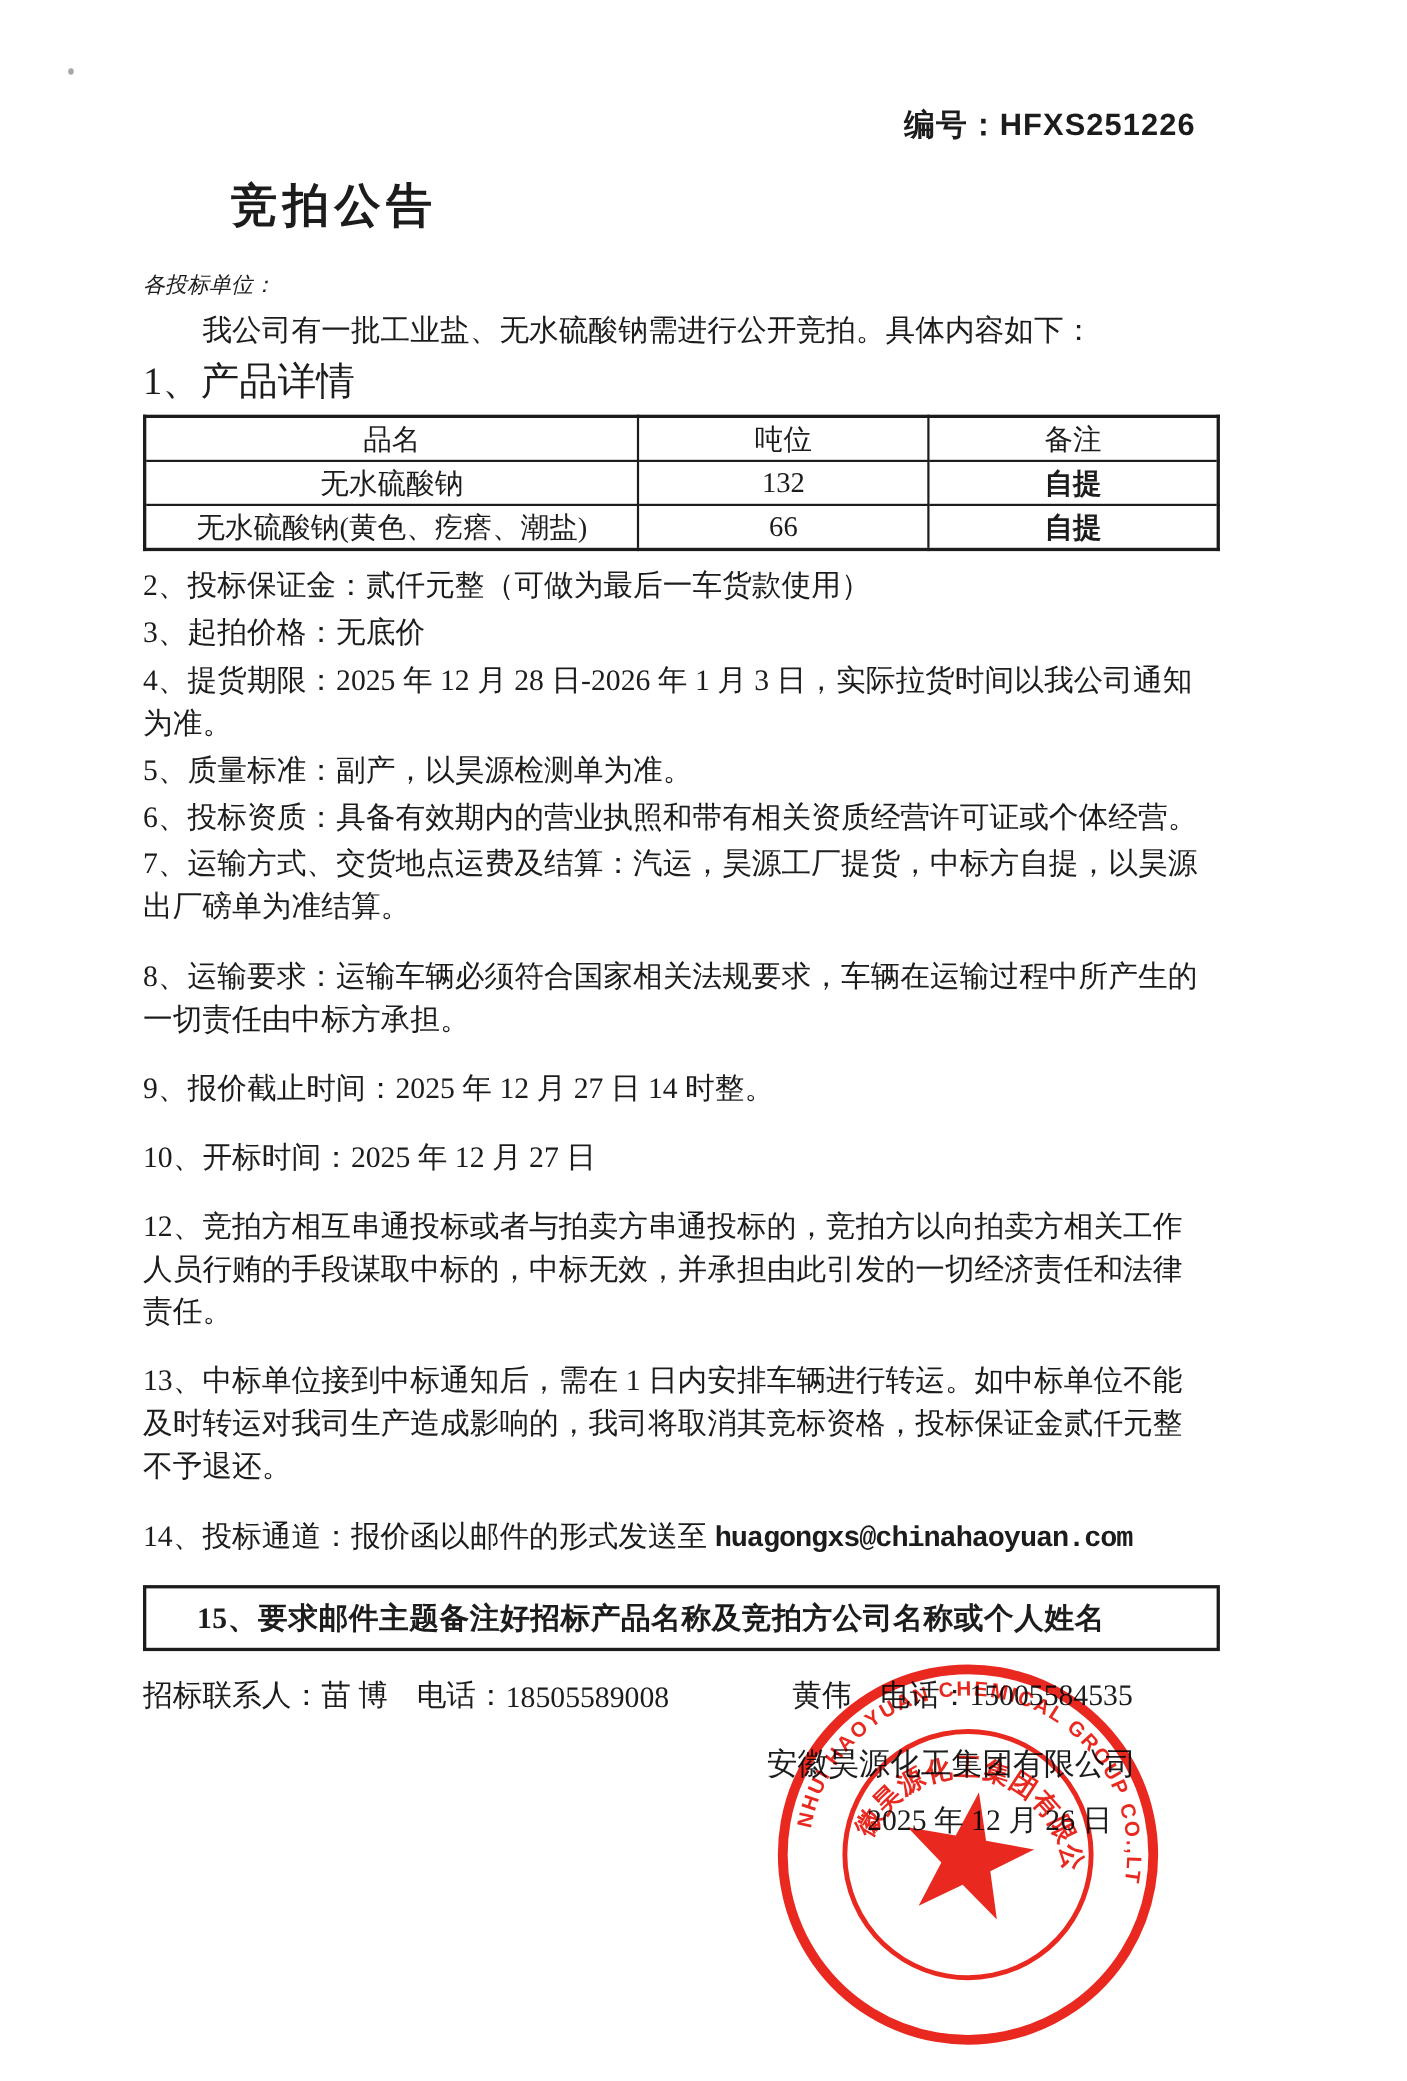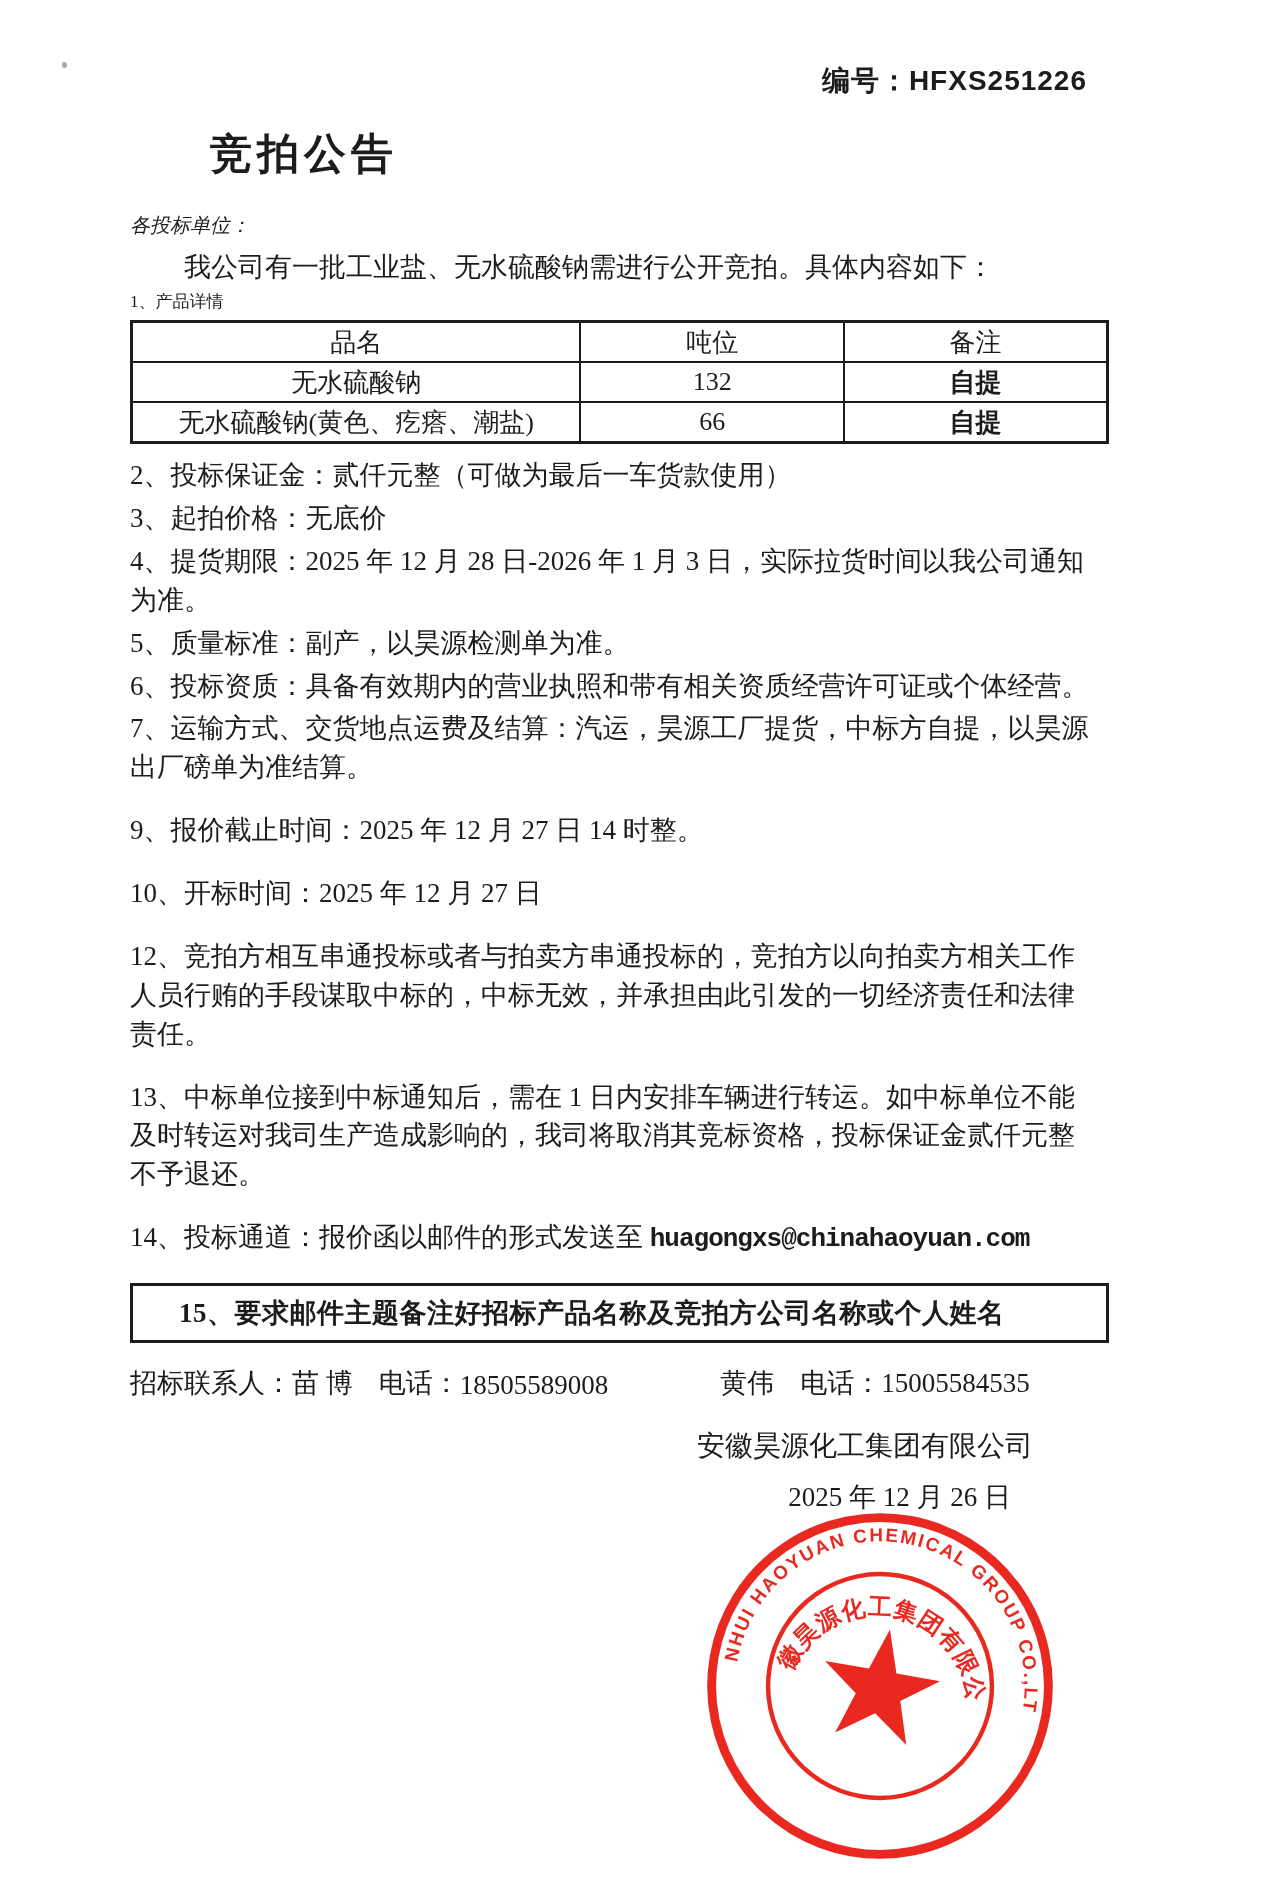"编号：HFXS251226" .page { padding: 62px 170px 0 130px -> 95px 170px 0 130px }
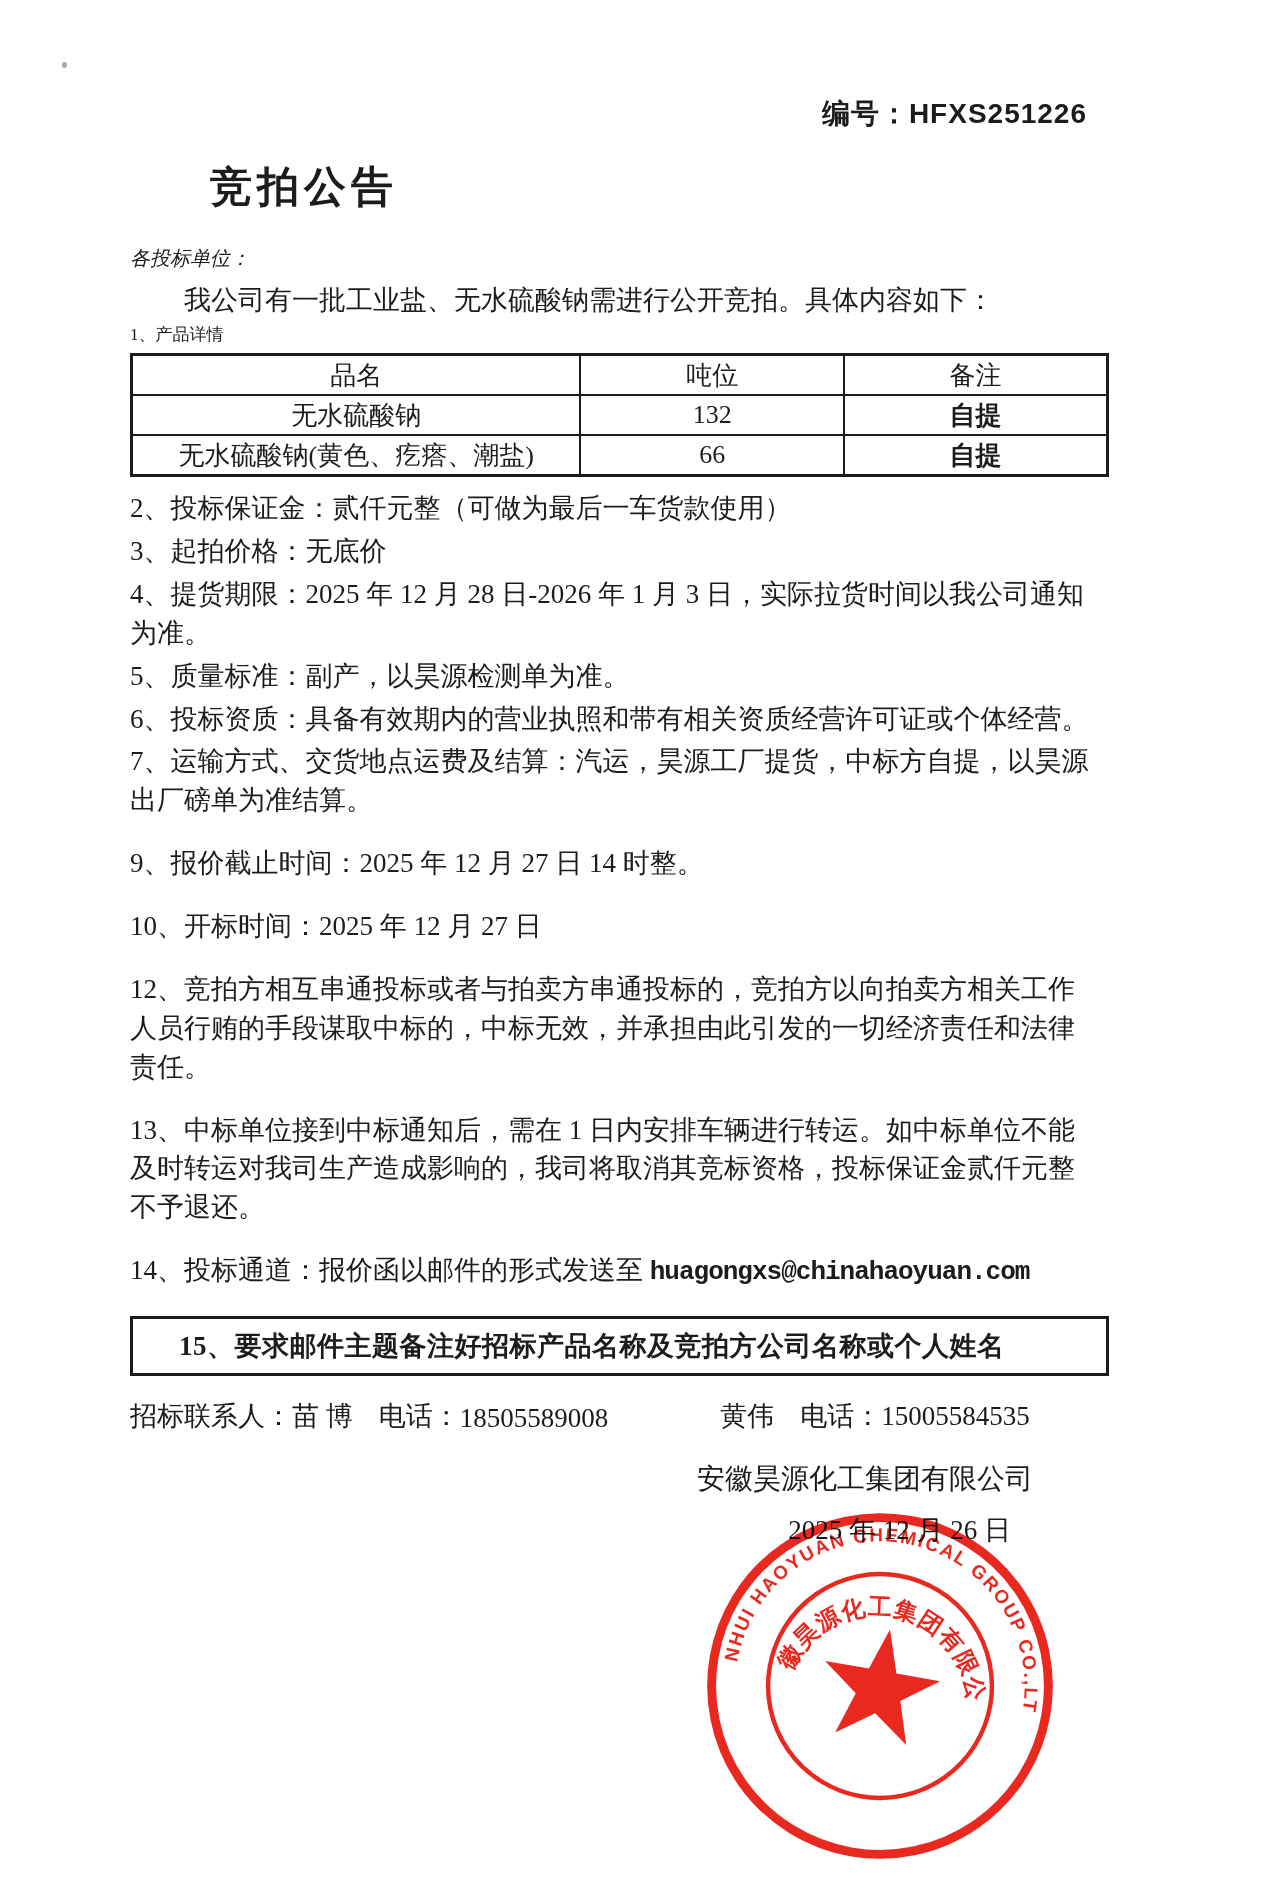"1、产品详情" .sec1 { font-size: 17px -> 35px }
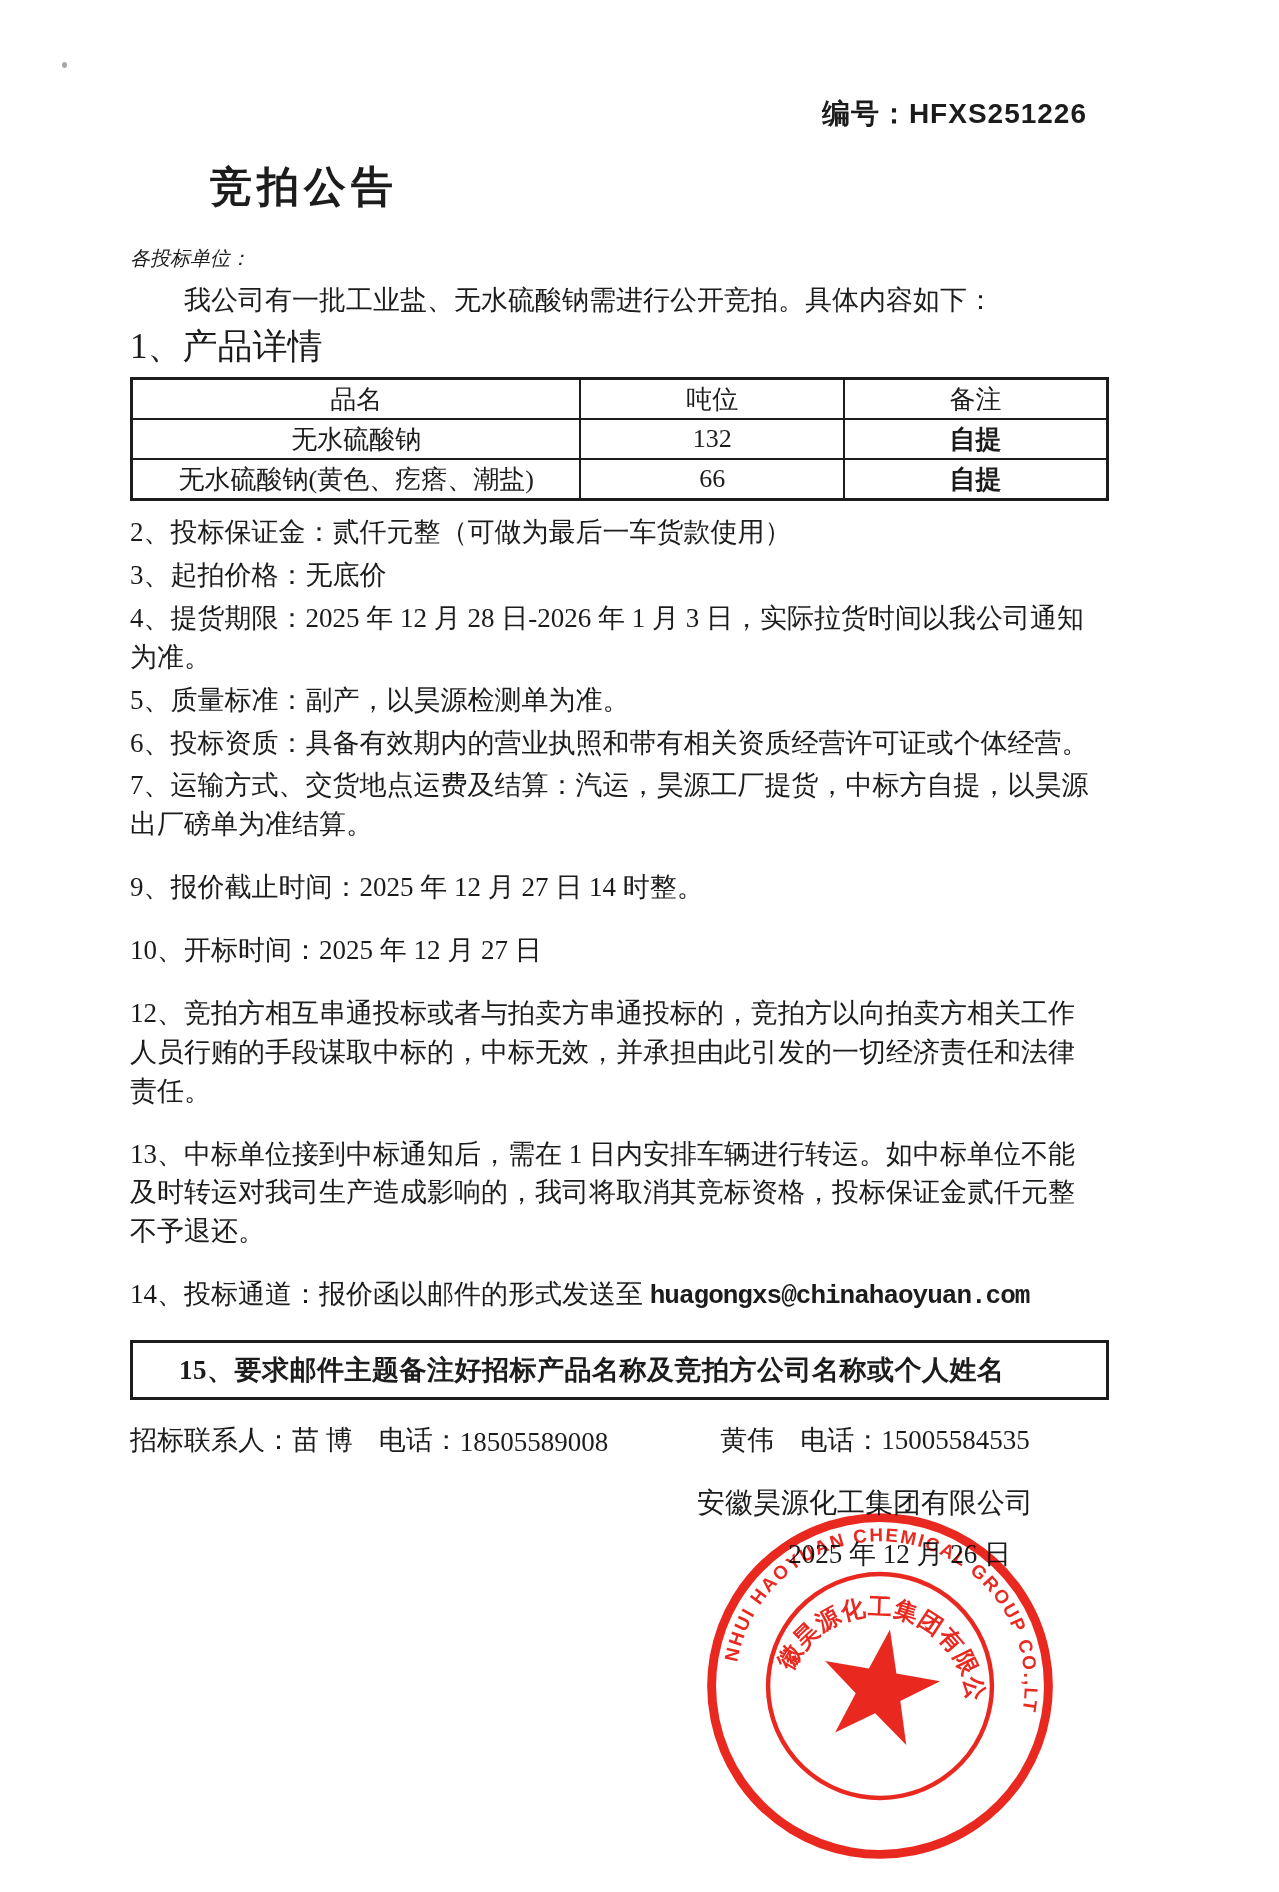"8、运输要求：运输车辆必须符合国家相关法规要求，车辆在运输过程中所产生的一切责任" div.item { html: none -> <div>8、运输要求：运输车辆必须符合国家相关法规要求，车辆在运输过程中所产生的一切责任由中标方承担。</div> }
